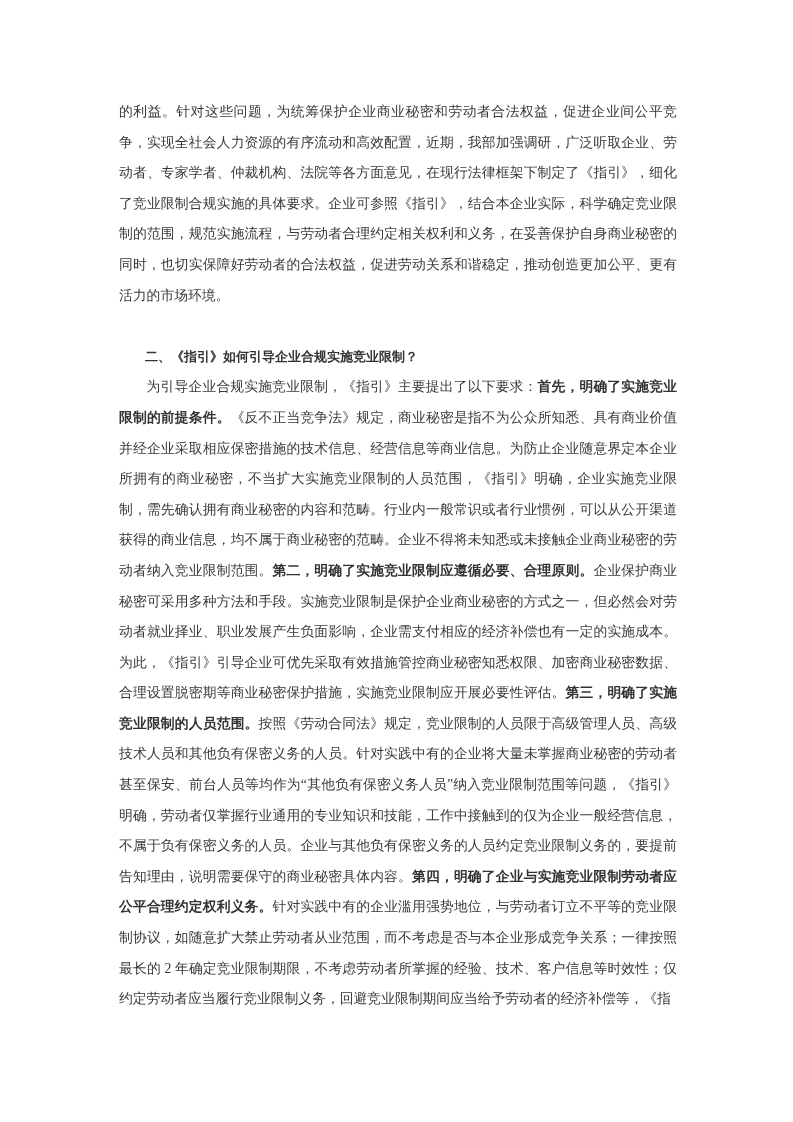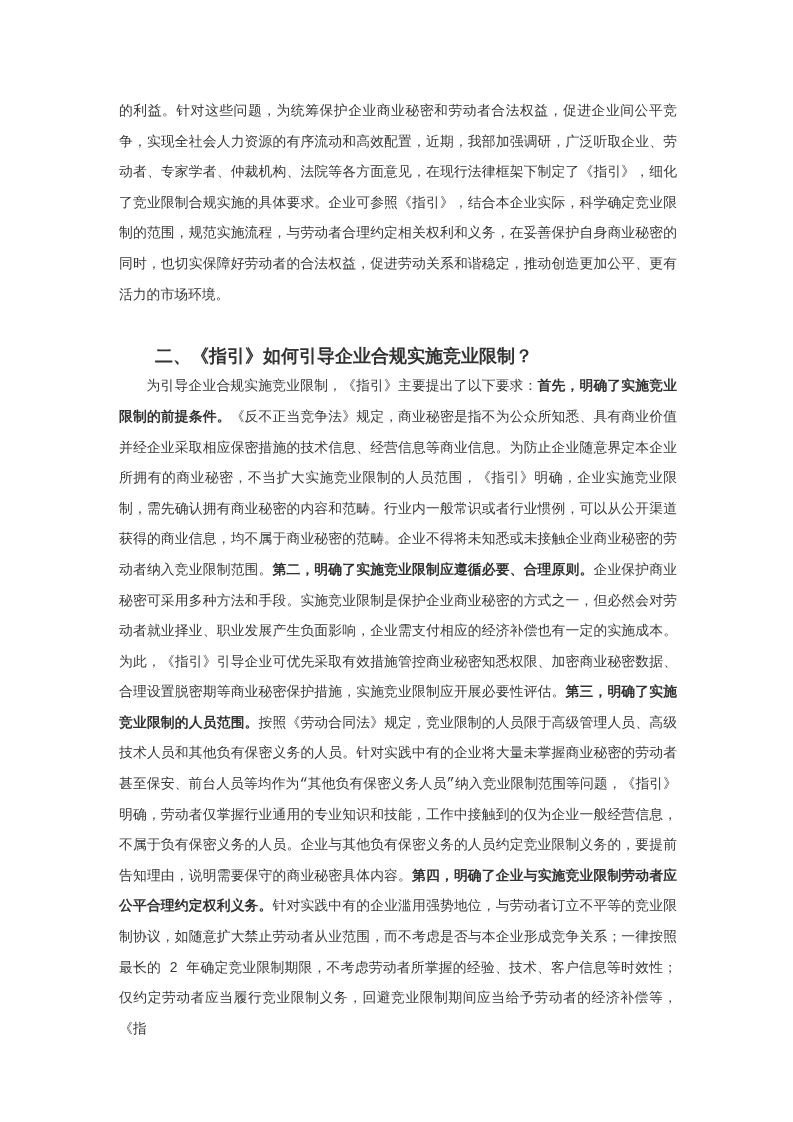"的利益。针对这些问题，为统筹保护企业商业秘密和劳动者合法权益，促进企业间公平竞争" .page { font-family: Liberation Mono, monospace -> Liberation Serif, serif }
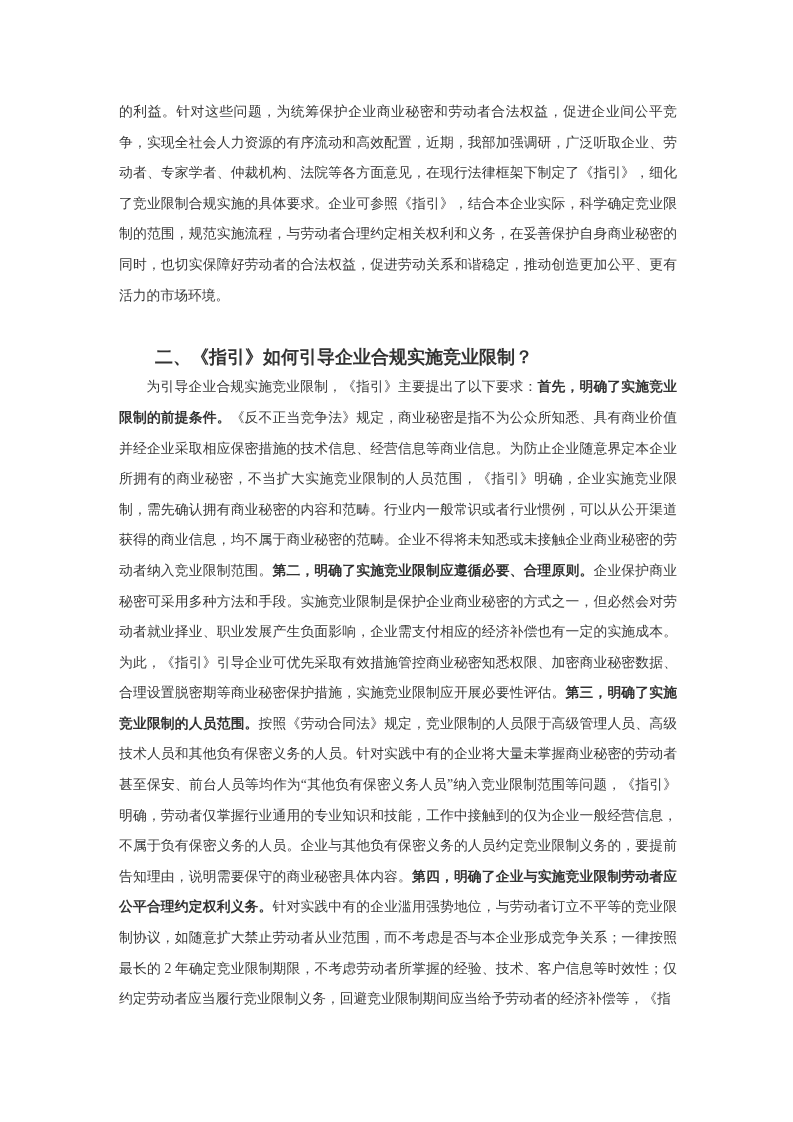"二、《指引》如何引导企业合规实施竞业限制？" .heading { font-size: 18px -> 13px }
